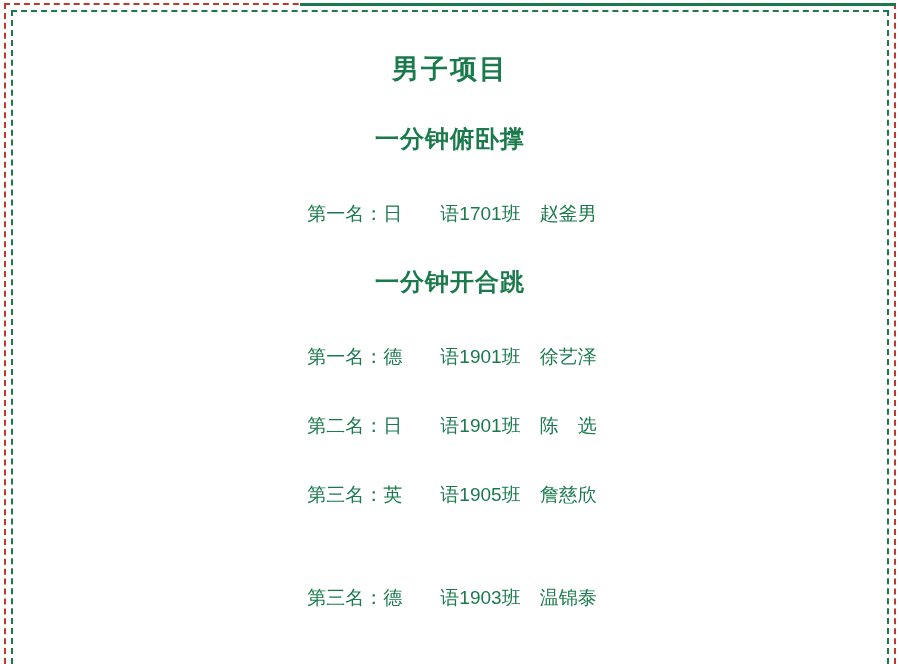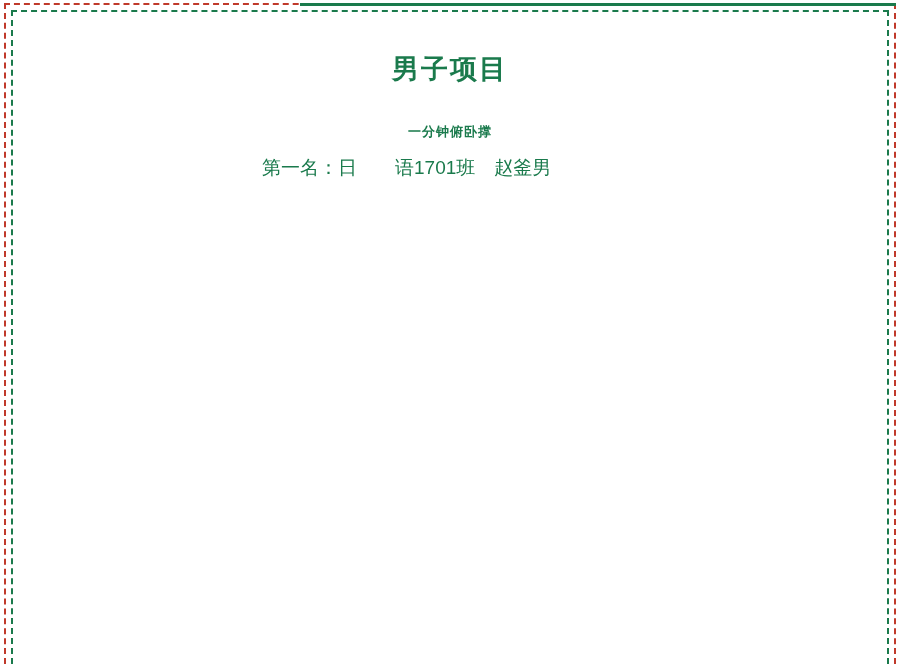"一分钟俯卧撑" .section-title { font-size: 13px -> 24px }
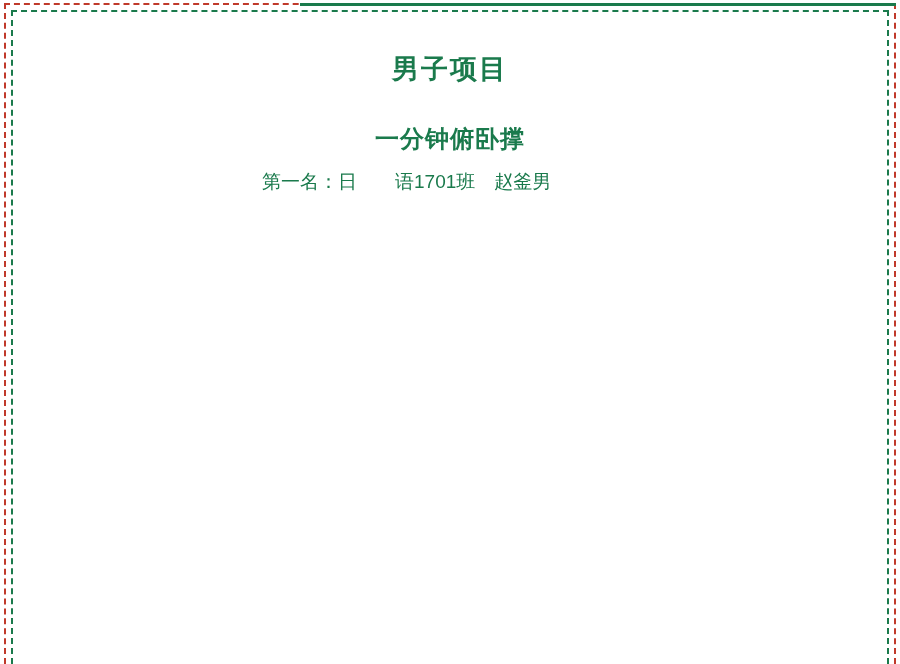"第一名：日 语1701班 赵釜男" .entry-inner { margin-top: none -> 32px; text-align: left -> center }
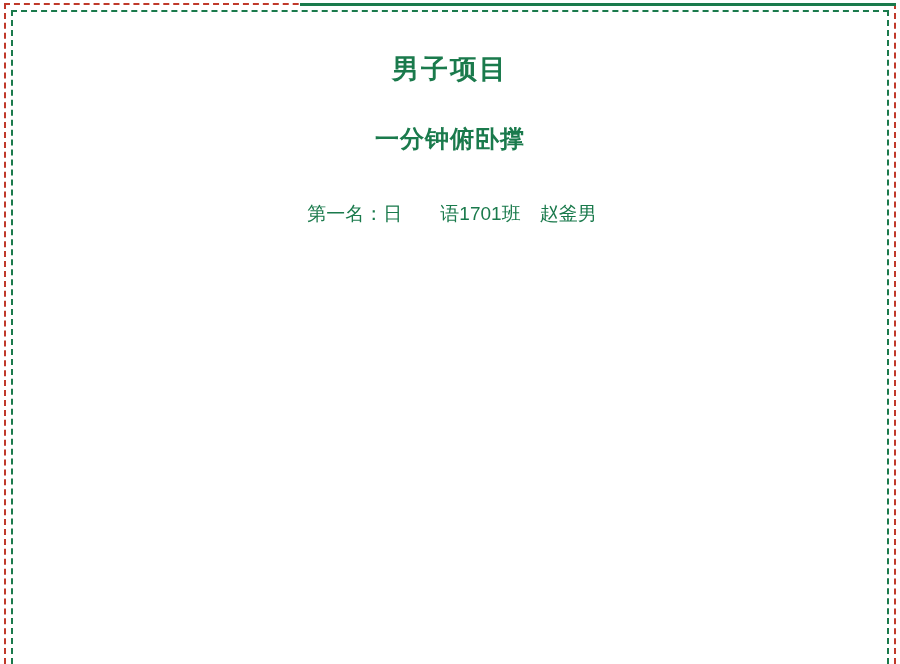"一分钟开合跳" div.section { html: none -> <div> <div>一分钟开合跳</div> <div><span>第一名：德 语1901班 徐艺泽</span></div> <div><span>第二名：日 语1901班 陈 选</span></div> <div><span>第三名：英 语1905班 詹慈欣</span></div> </div> }
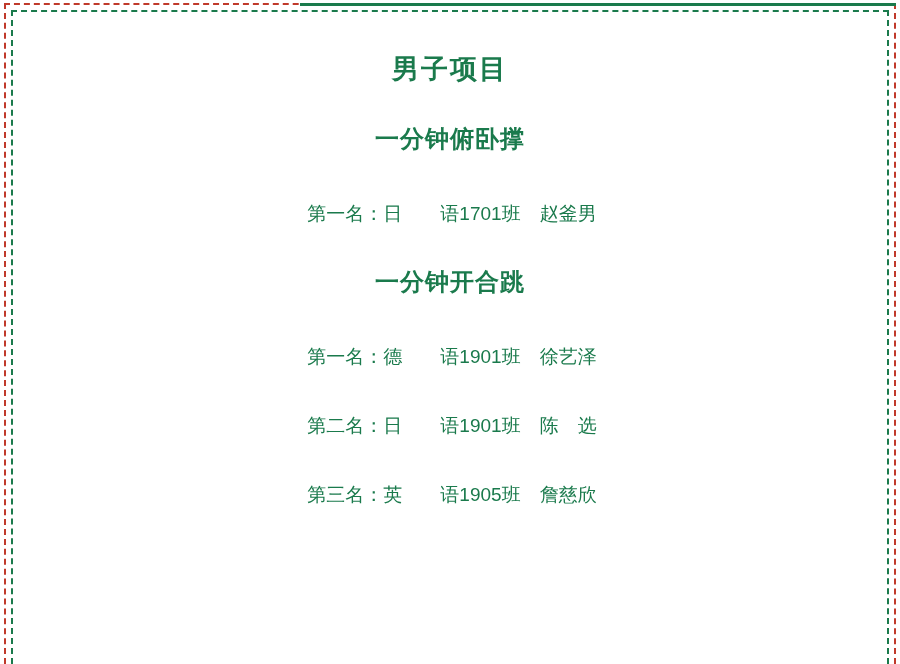"第三名：德 语1903班 温锦泰" div.entry { html: none -> <div><span>第三名：德 语1903班 温锦泰</span></div> }
